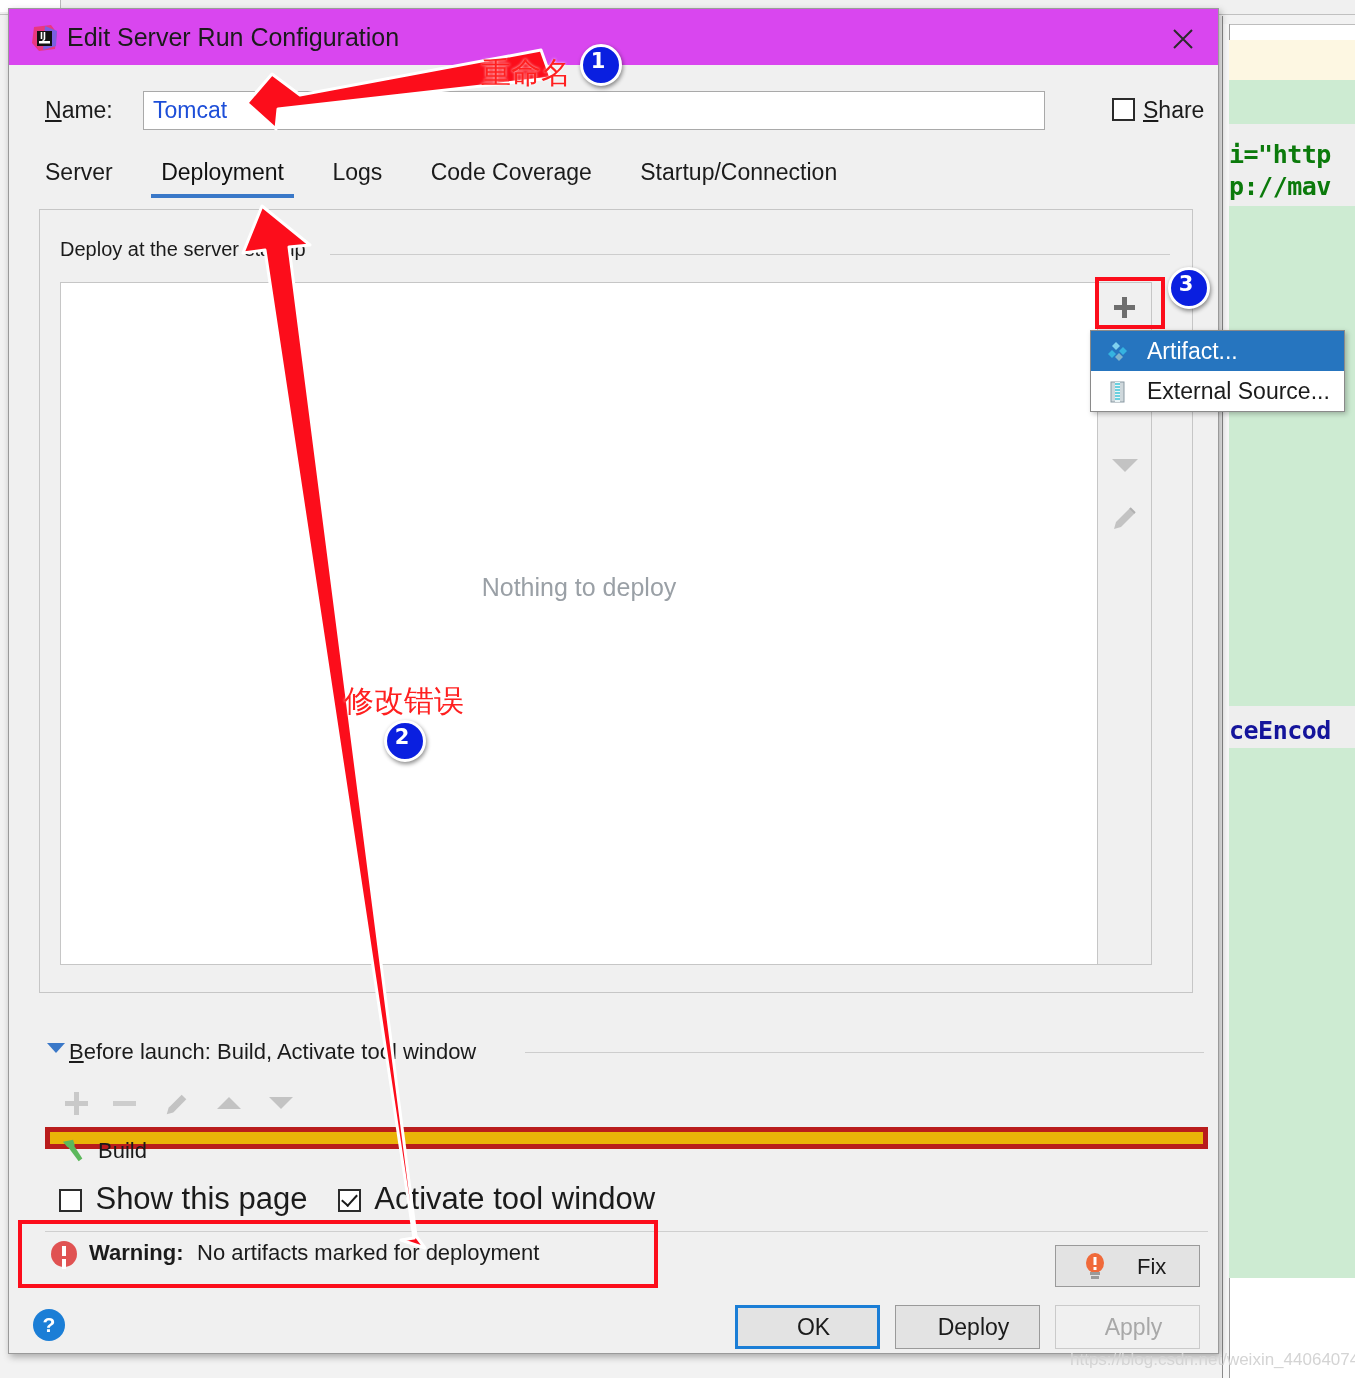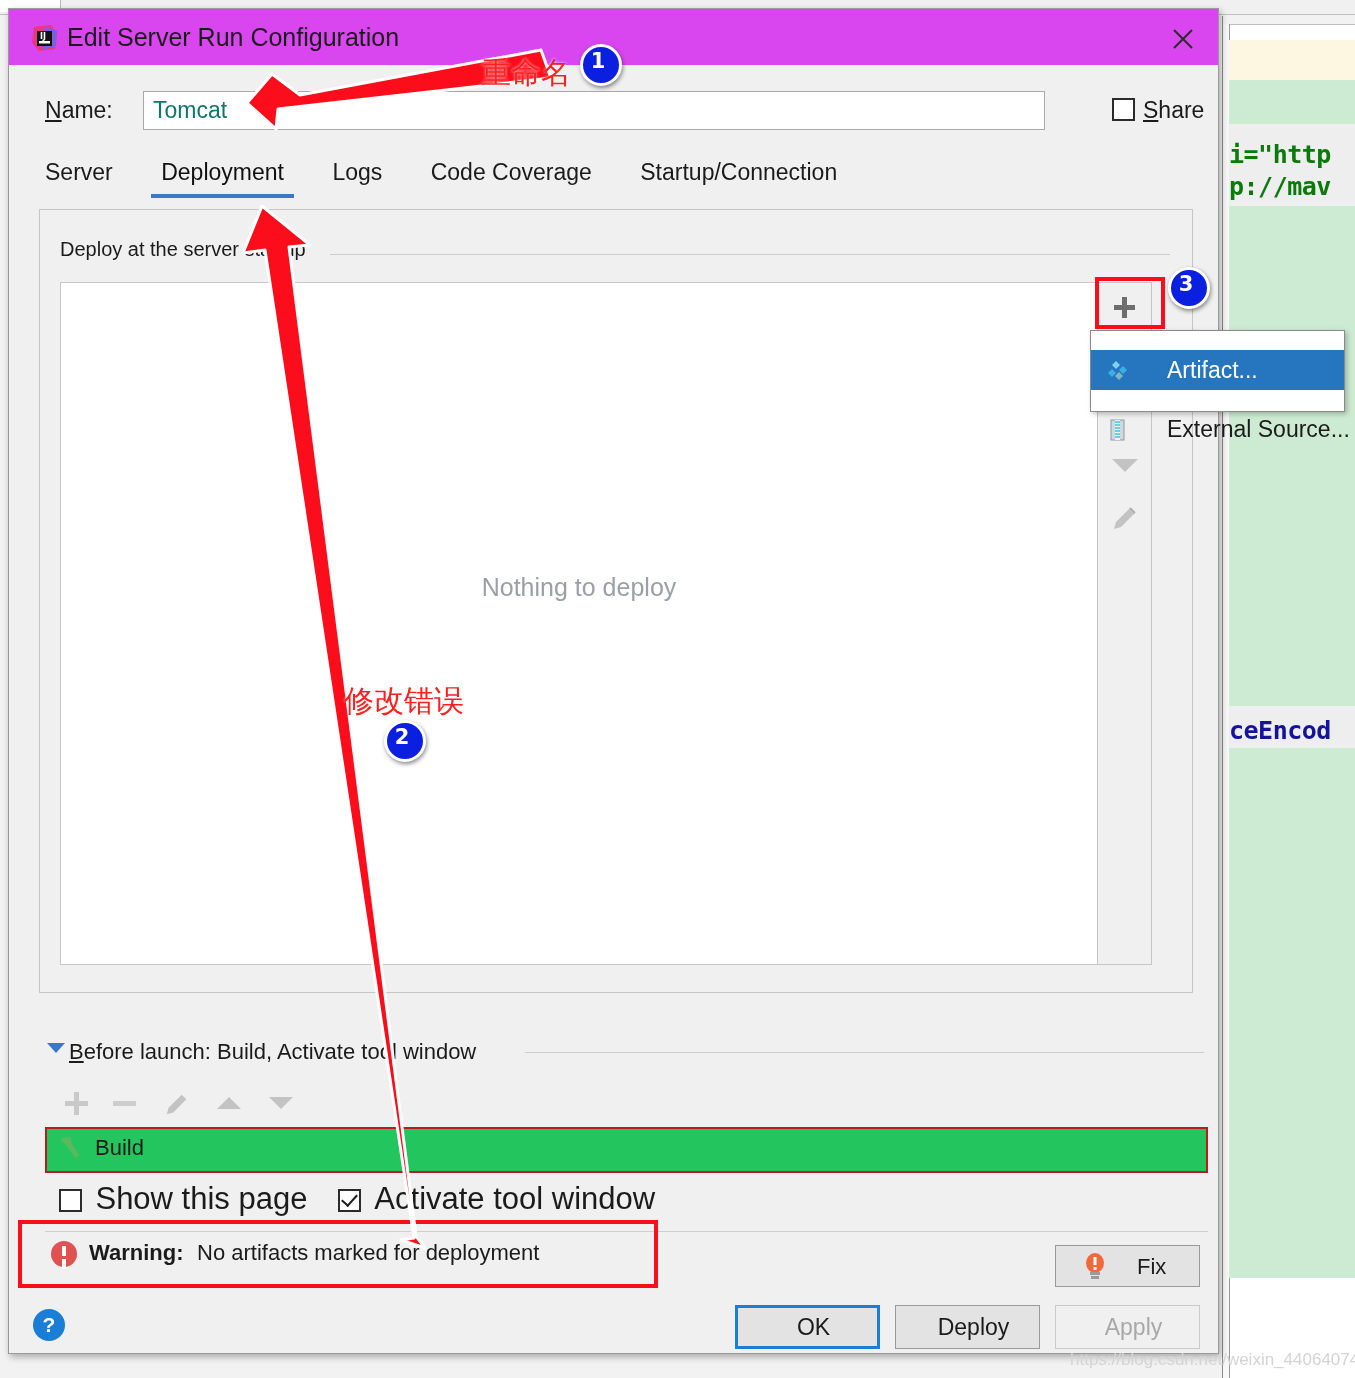"Tomcat" .name-input { color: #0f766e -> #1d4ed8 }
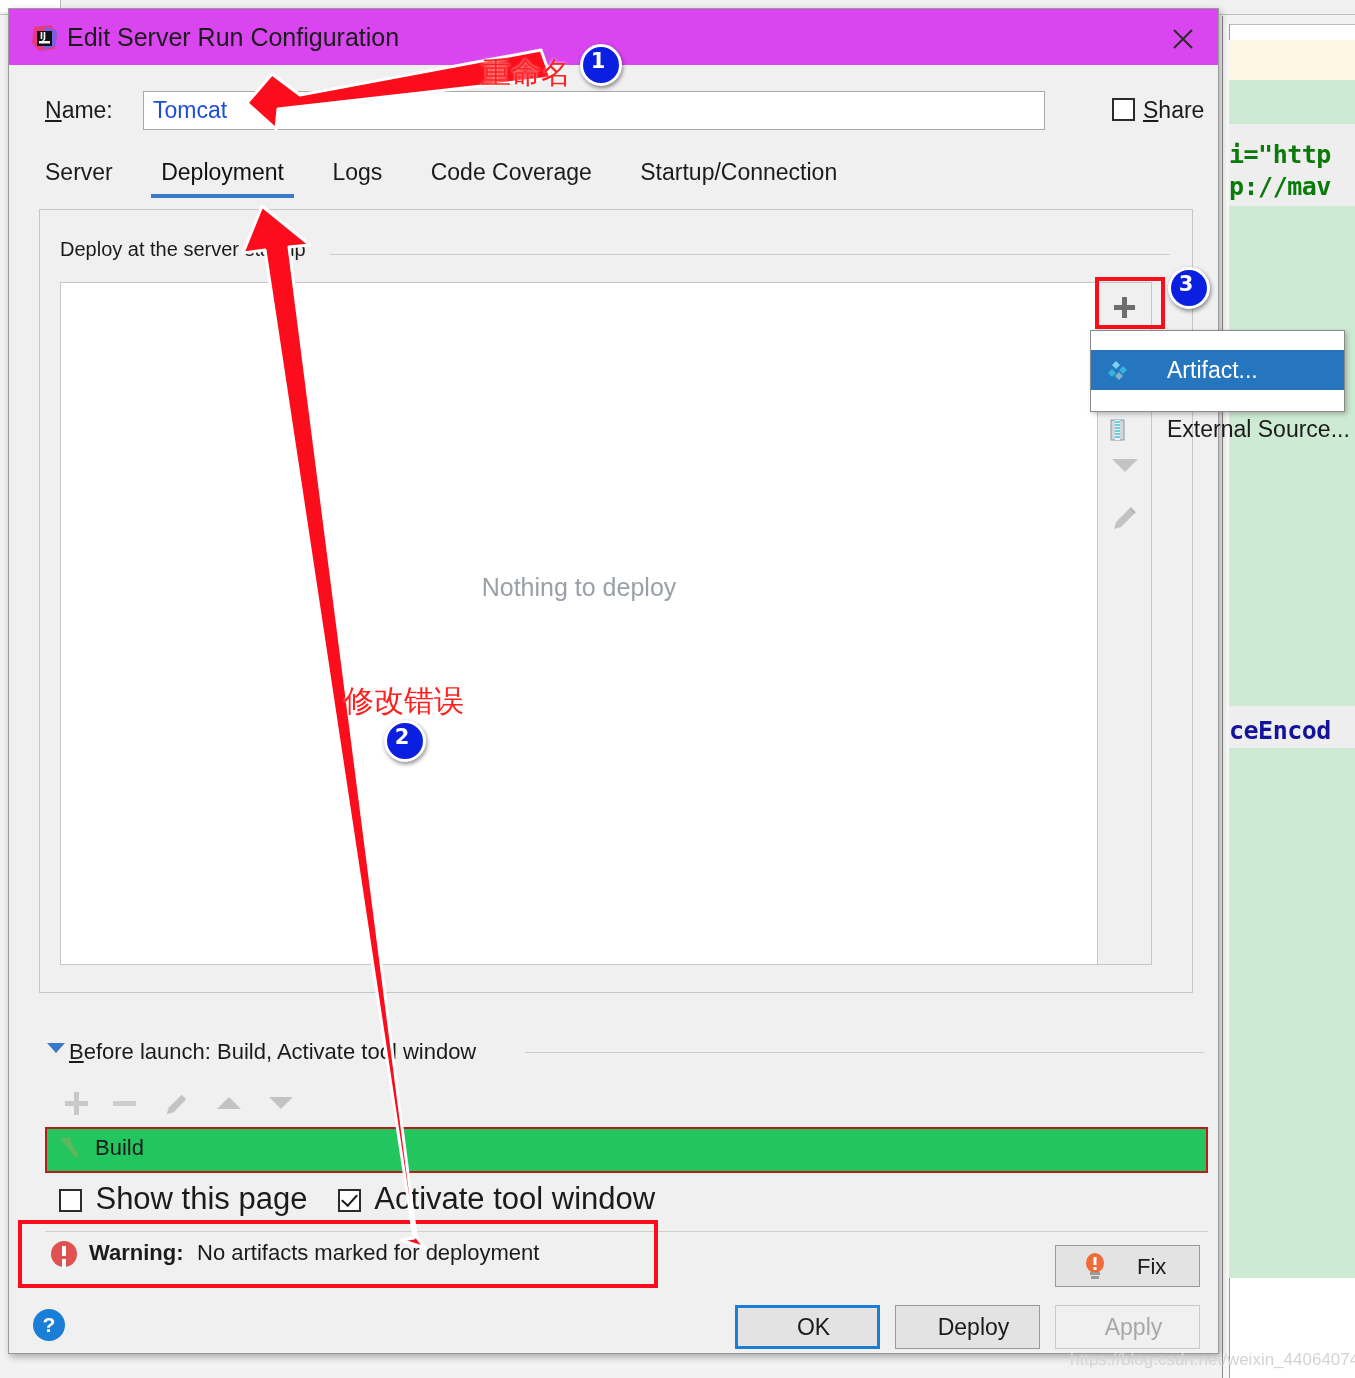"Artifact..." .popup-item { margin-top: 19px -> none; padding-left: 76px -> 56px }
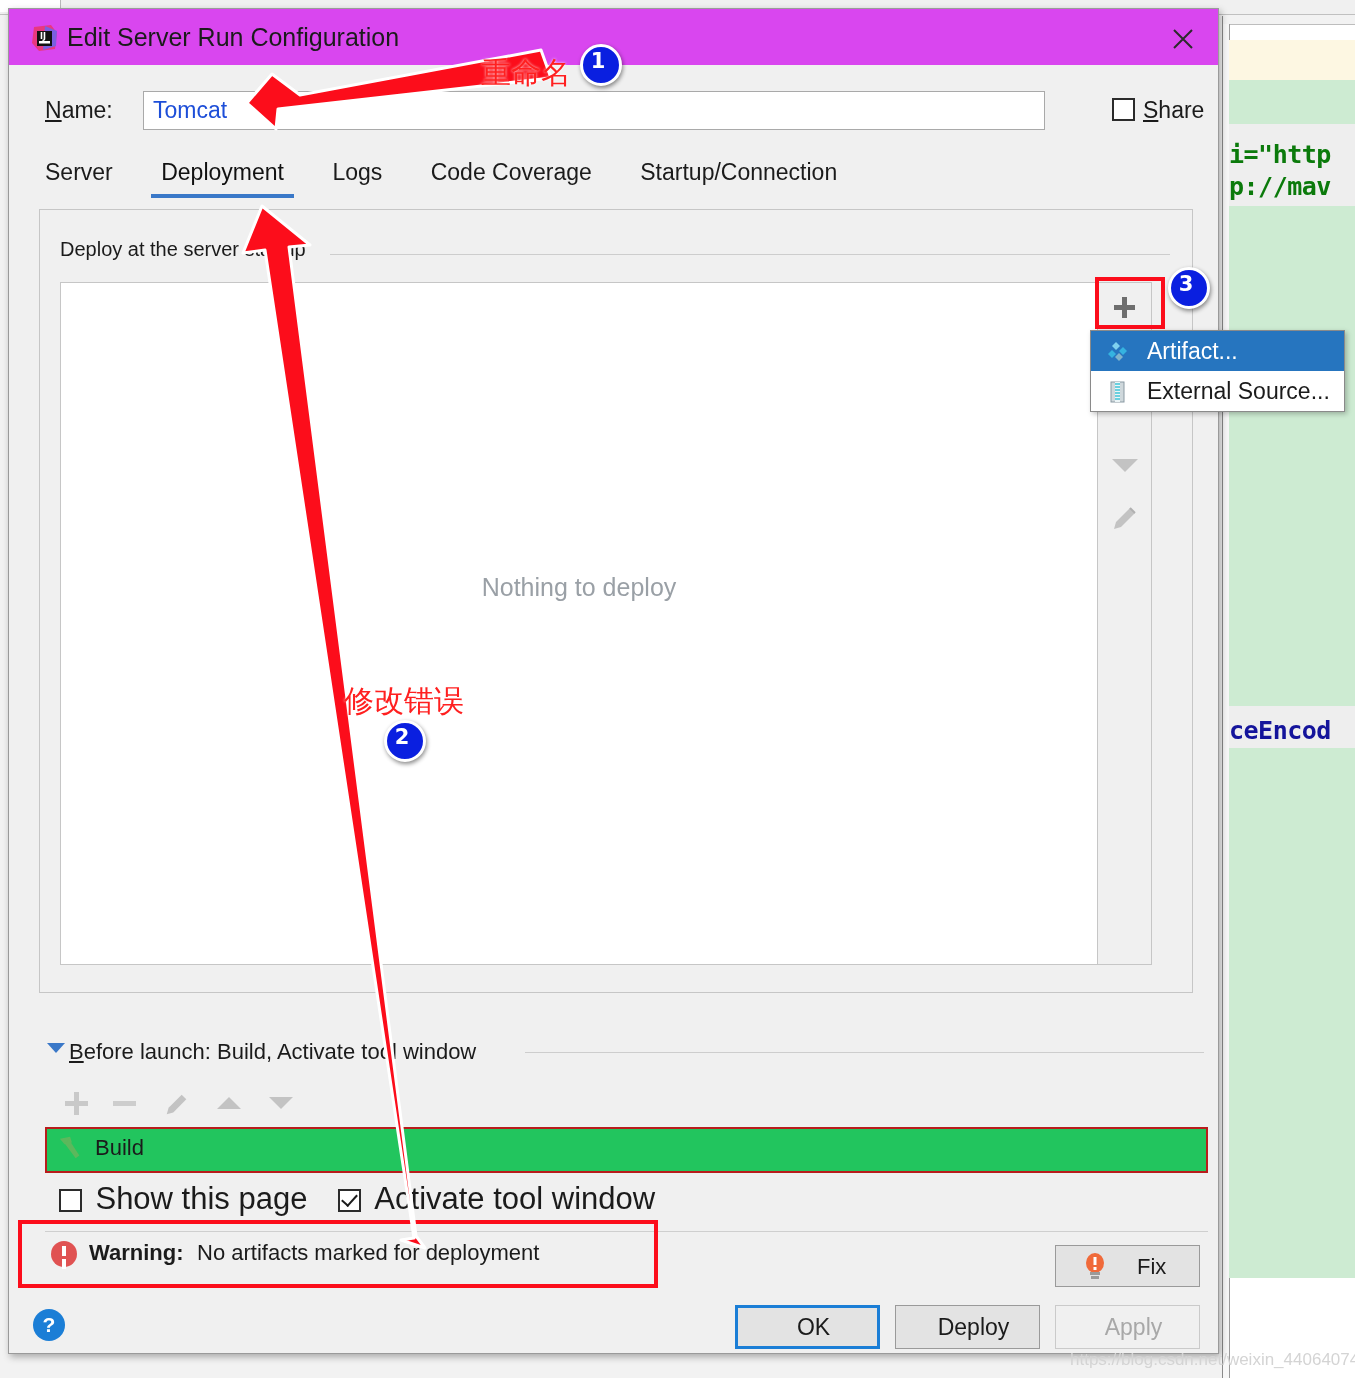"Build" .build-row { background: #22c55e -> #eab308; border: 2px solid #b91c1c -> 5px solid #b91c1c; height: 46px -> 22px }
